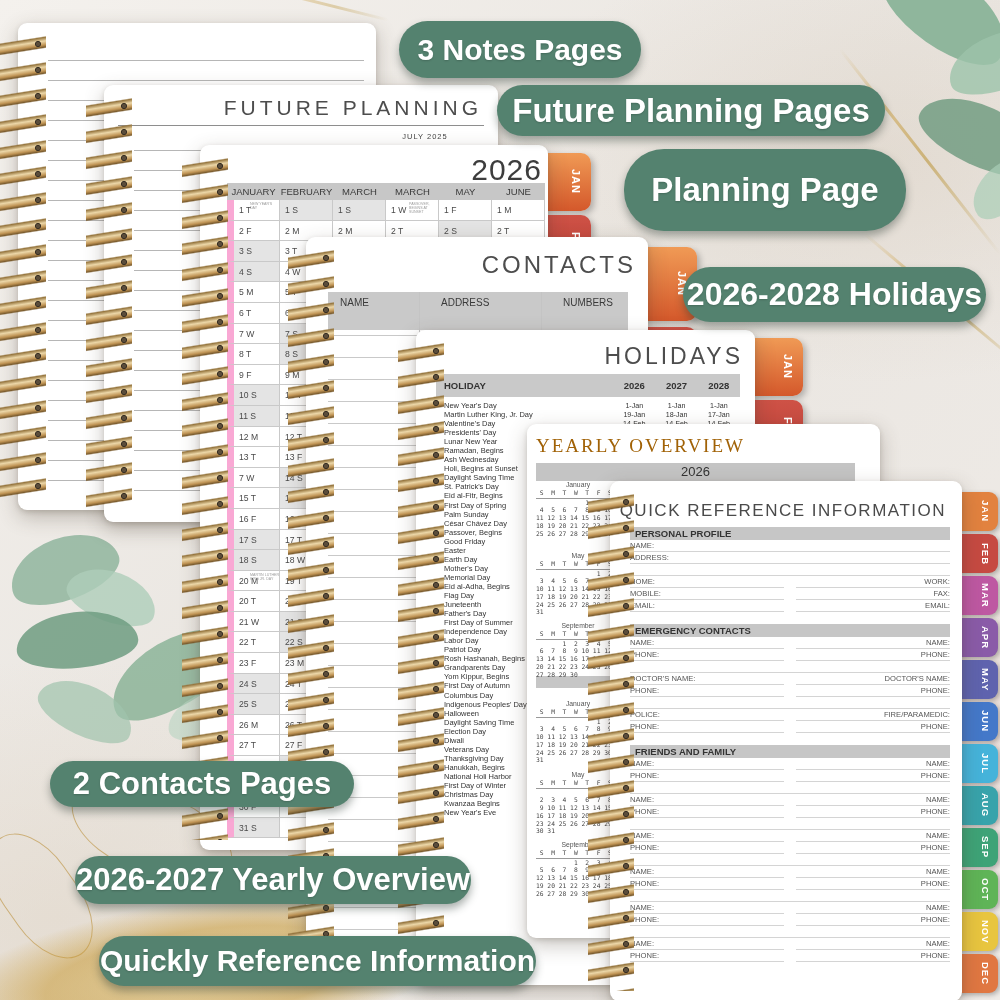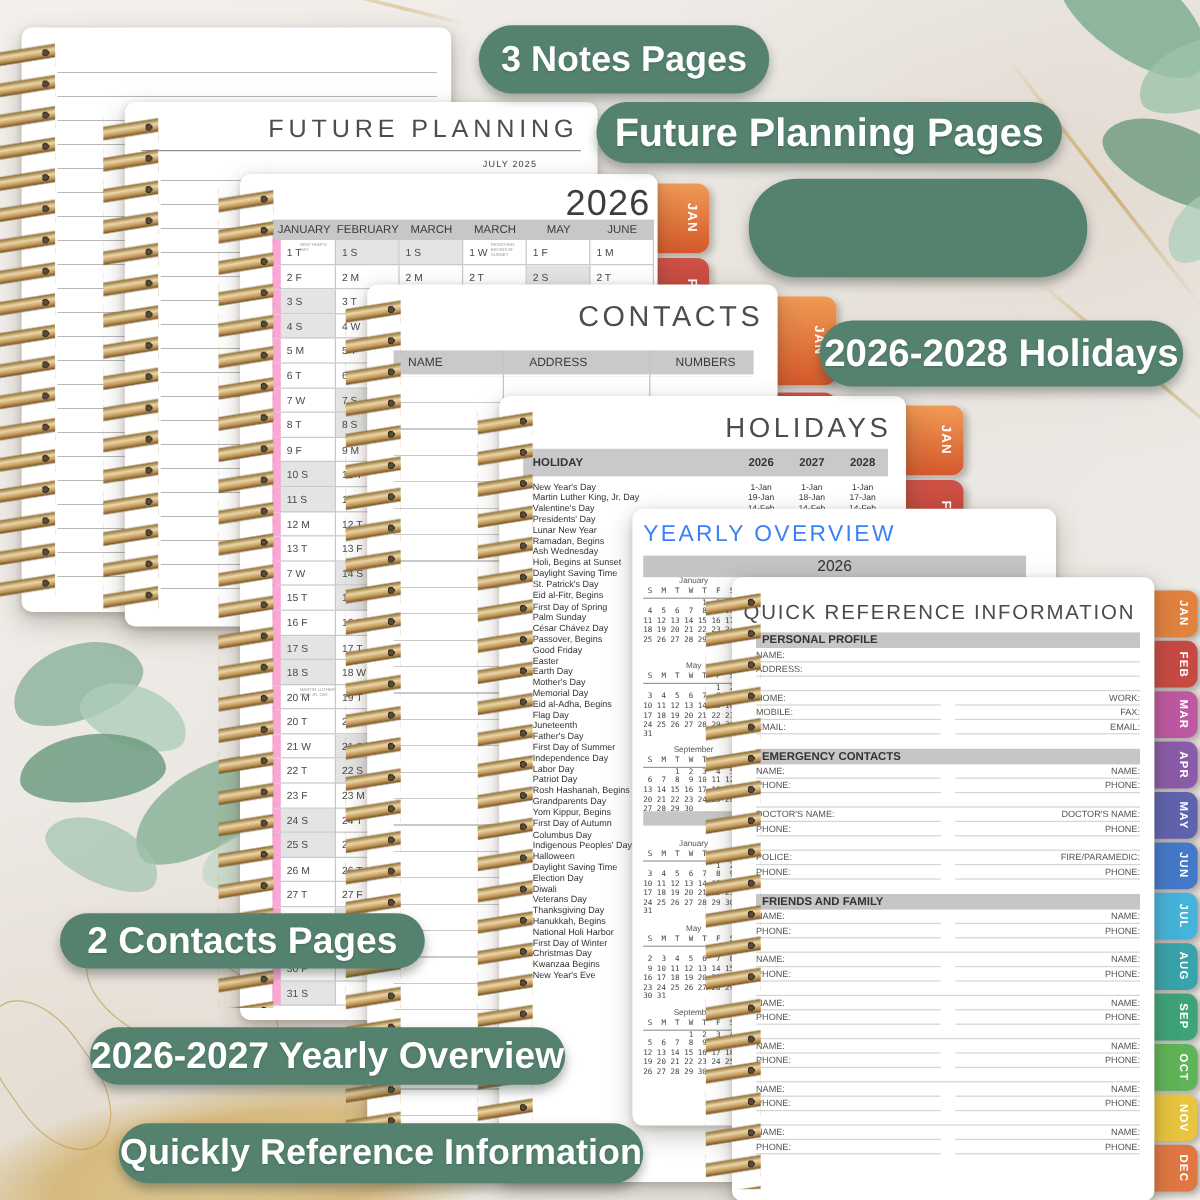"Planning Page" div { html: none -> <div>Planning Page</div> }
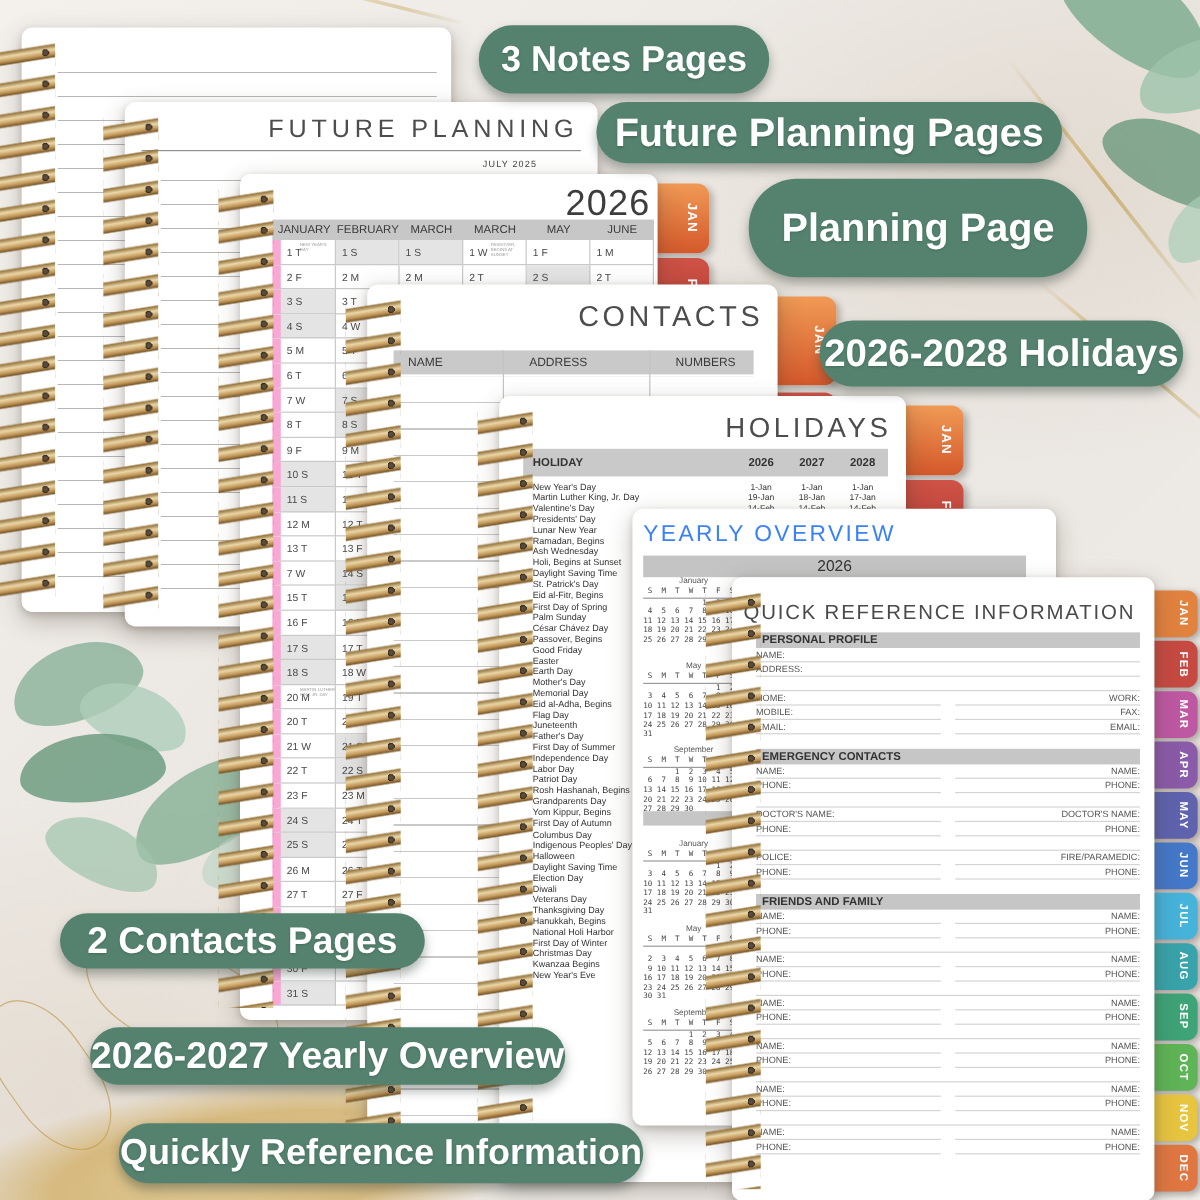"NAME" #c-head { height: 20px -> 38px }
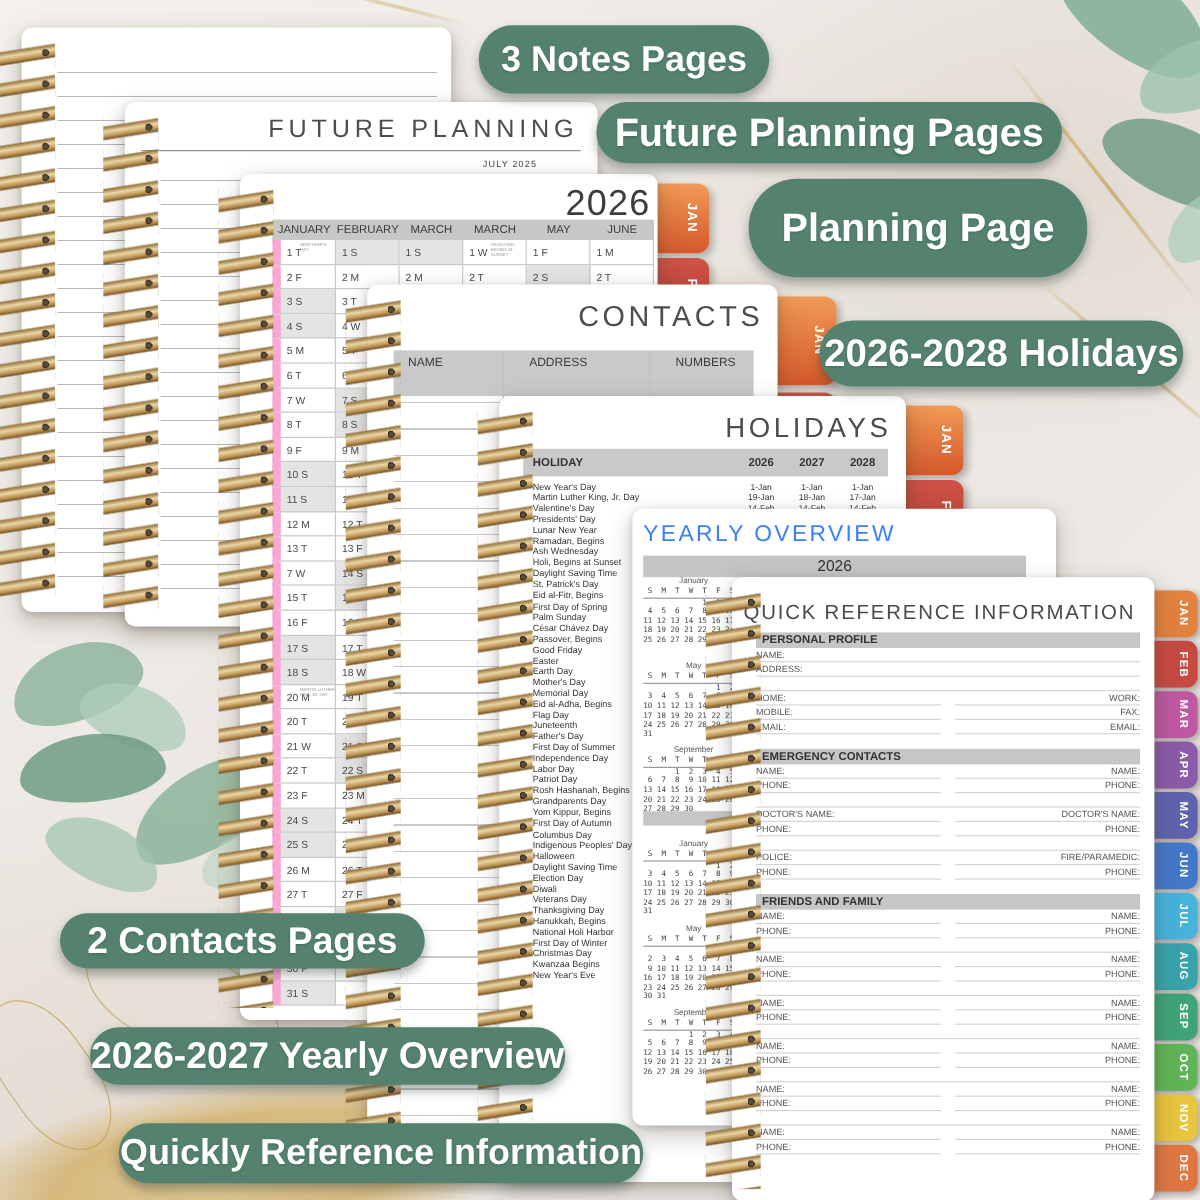"YEARLY OVERVIEW" #ov-title { color: #3b82f6 -> #a16207; font-family: none -> Liberation Serif, serif }
